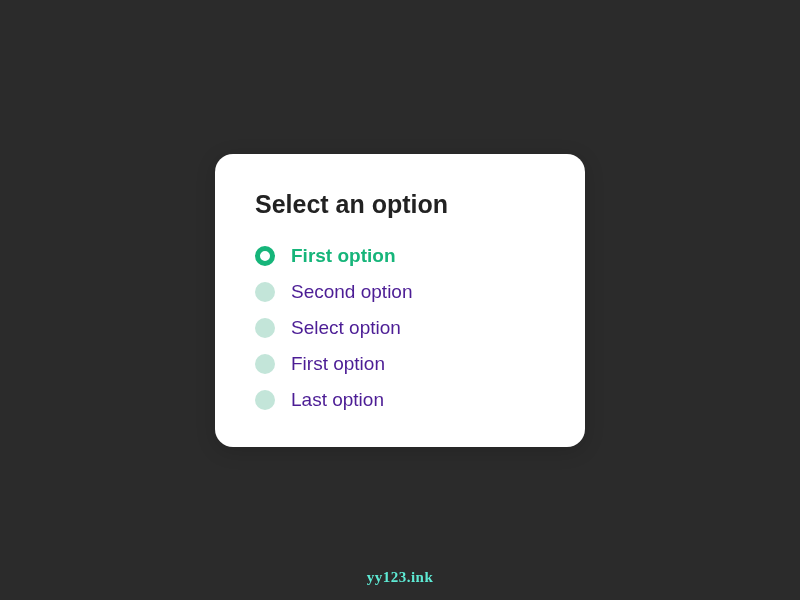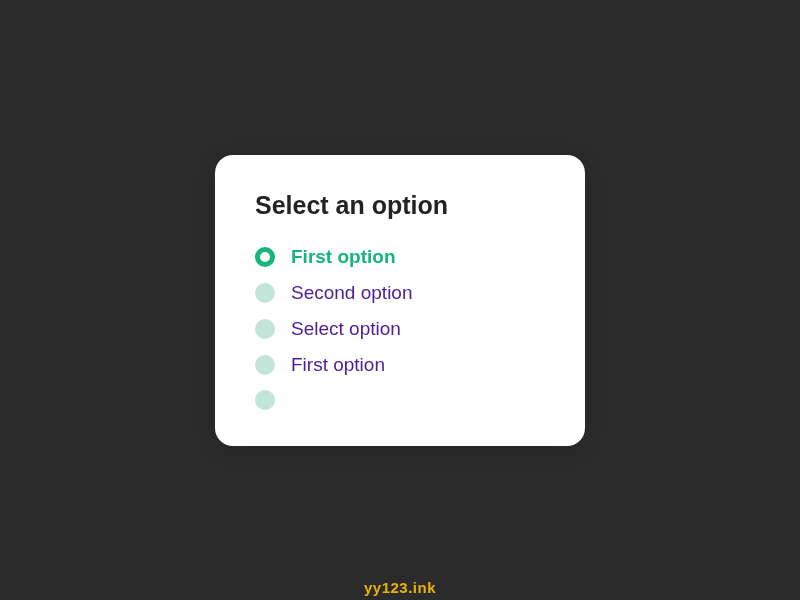"Last option" span.option-label { html: none -> <span>Last option</span> }
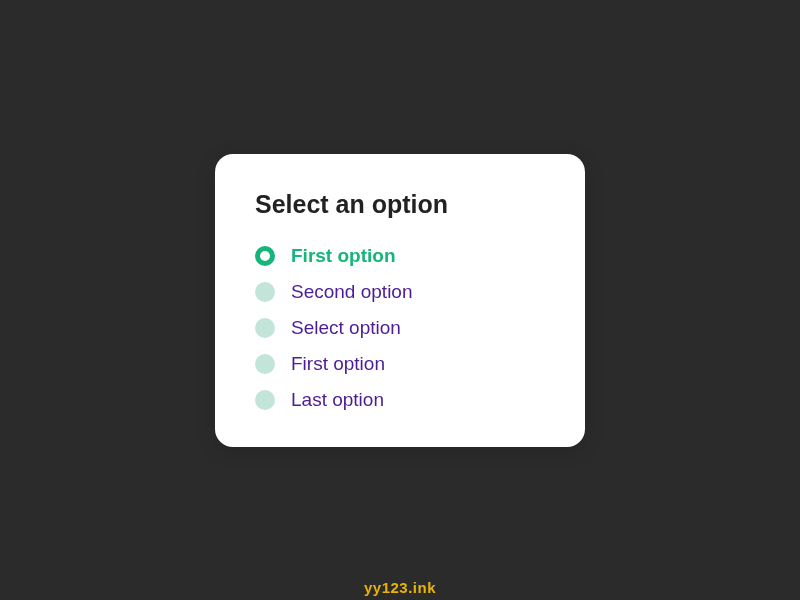"yy123.ink" .watermark { bottom: 4px -> 14px; color: #eab308 -> #5eead4; font-family: Liberation Sans, sans-serif -> Liberation Serif, serif }
